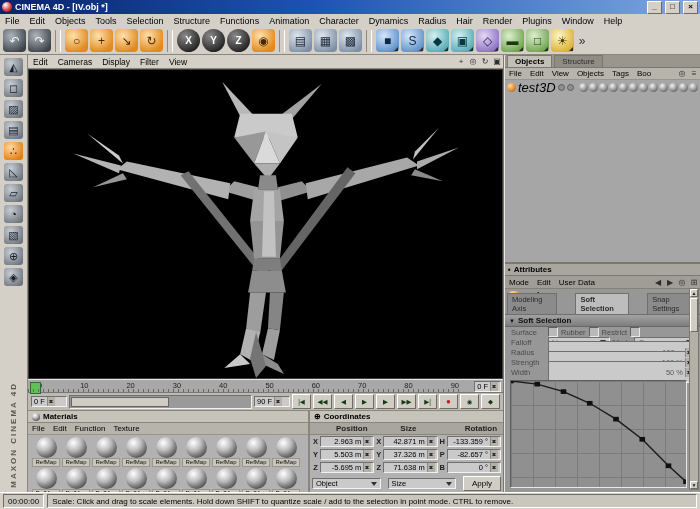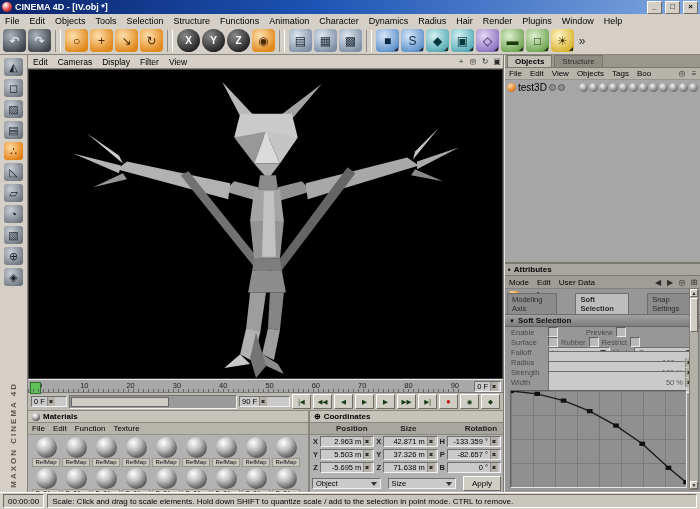"test3D" .oname { font-size: 10px -> 13px; font-style: none -> italic }
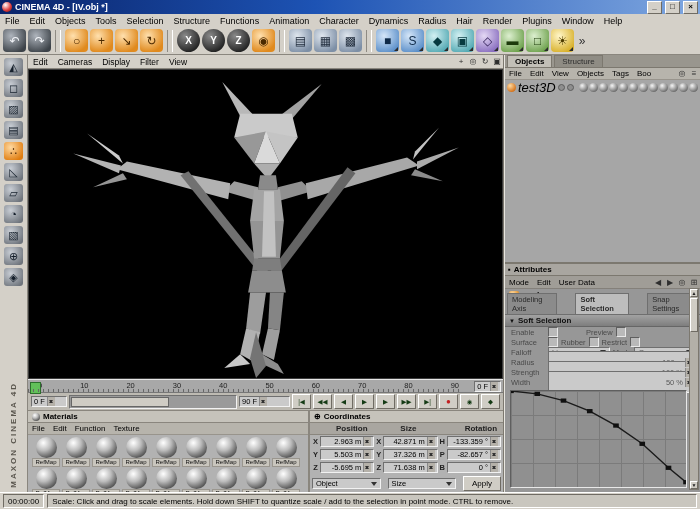"Enable" div.frow { html: <div> <span>Enable</span> <span></span> <span></span> <span>Preview</span> <span></span> </div> -> none }
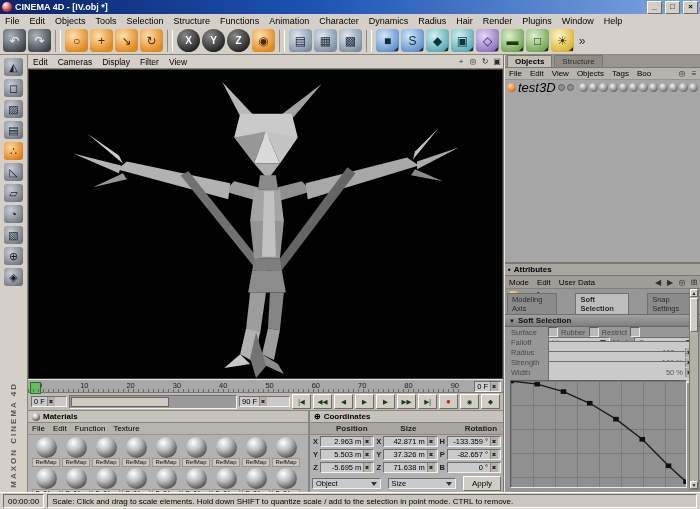"90 F" div.fld { width: 51px -> 36px }
